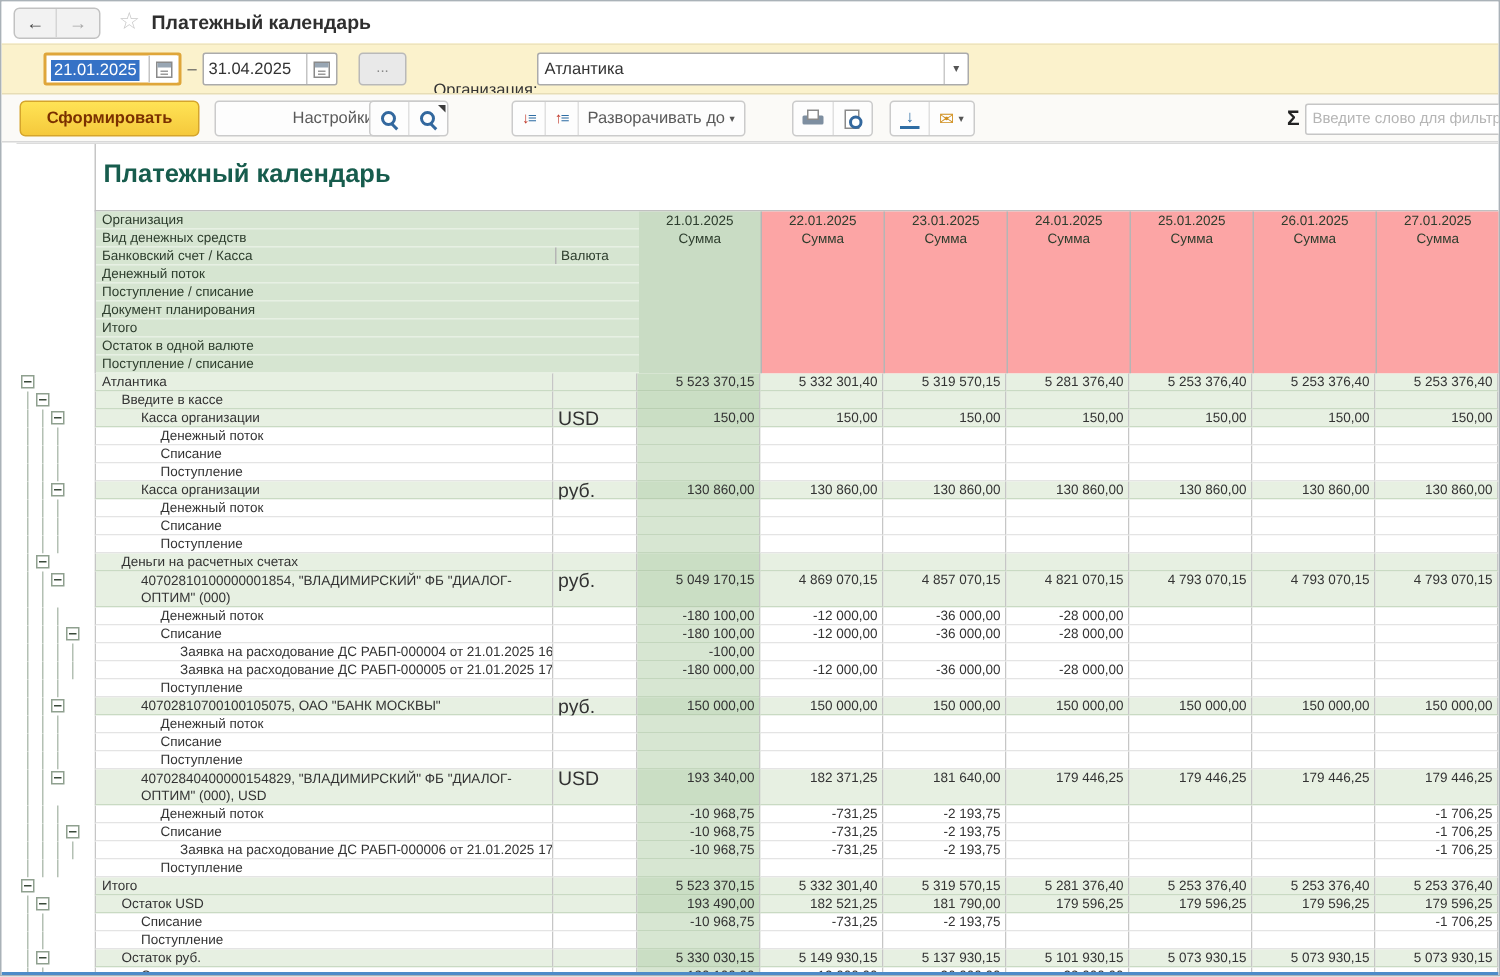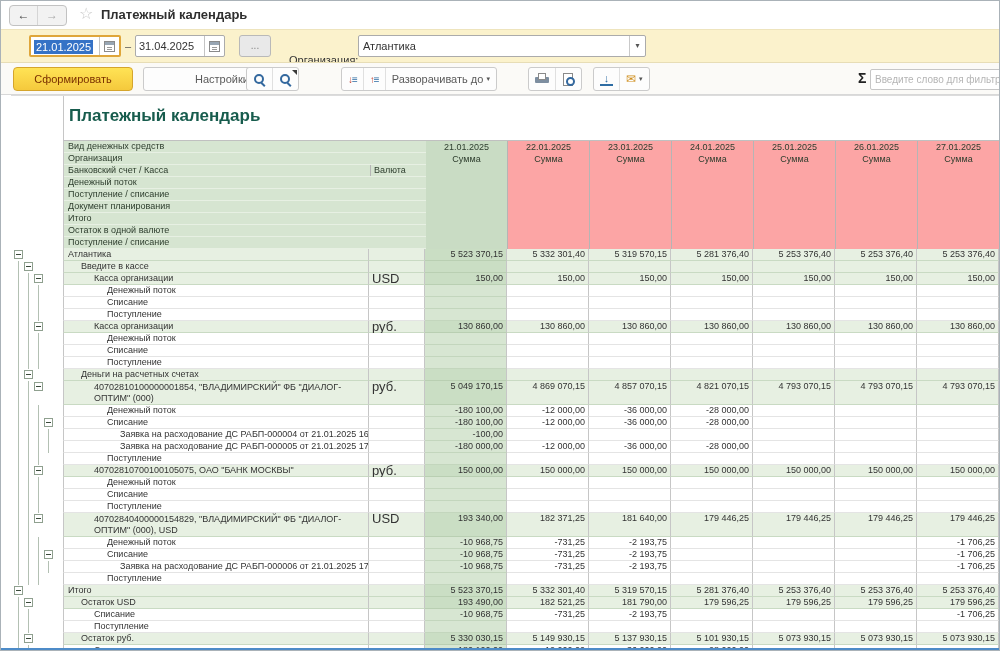"Сформировать" .genbtn { font-weight: normal -> bold }
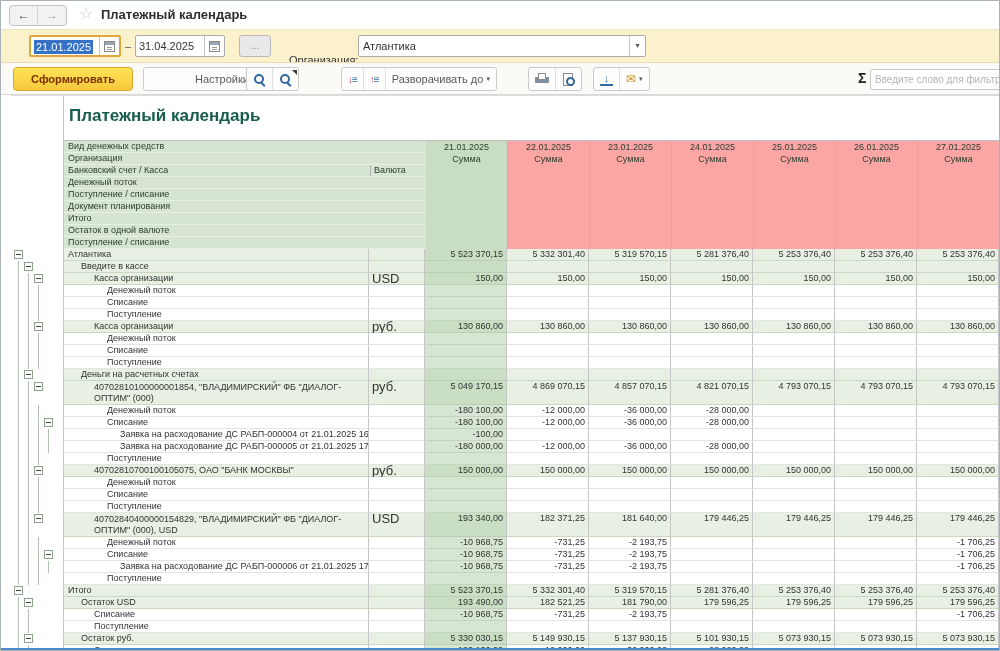"Вид денежных средств" div.hrow { order: before "Организация" -> after "Организация" }
